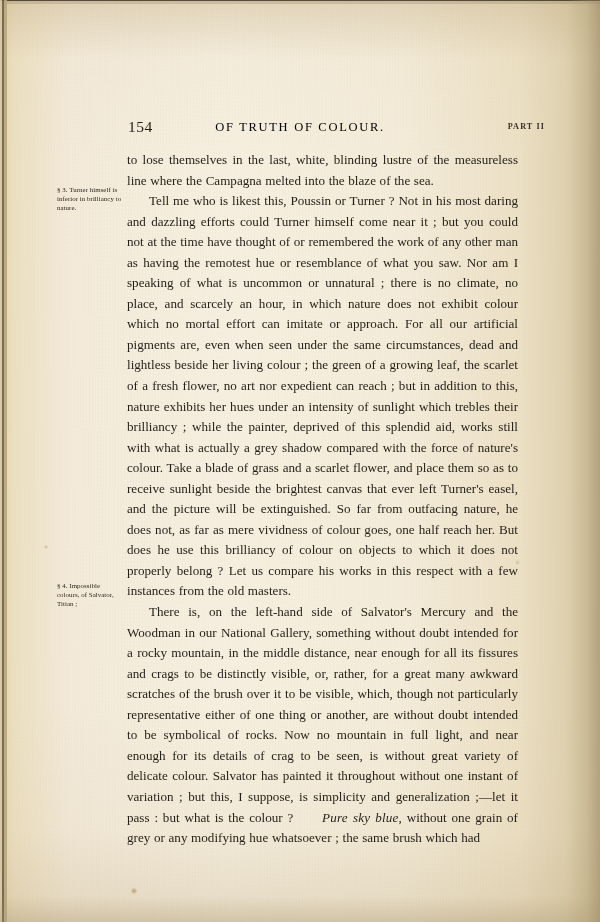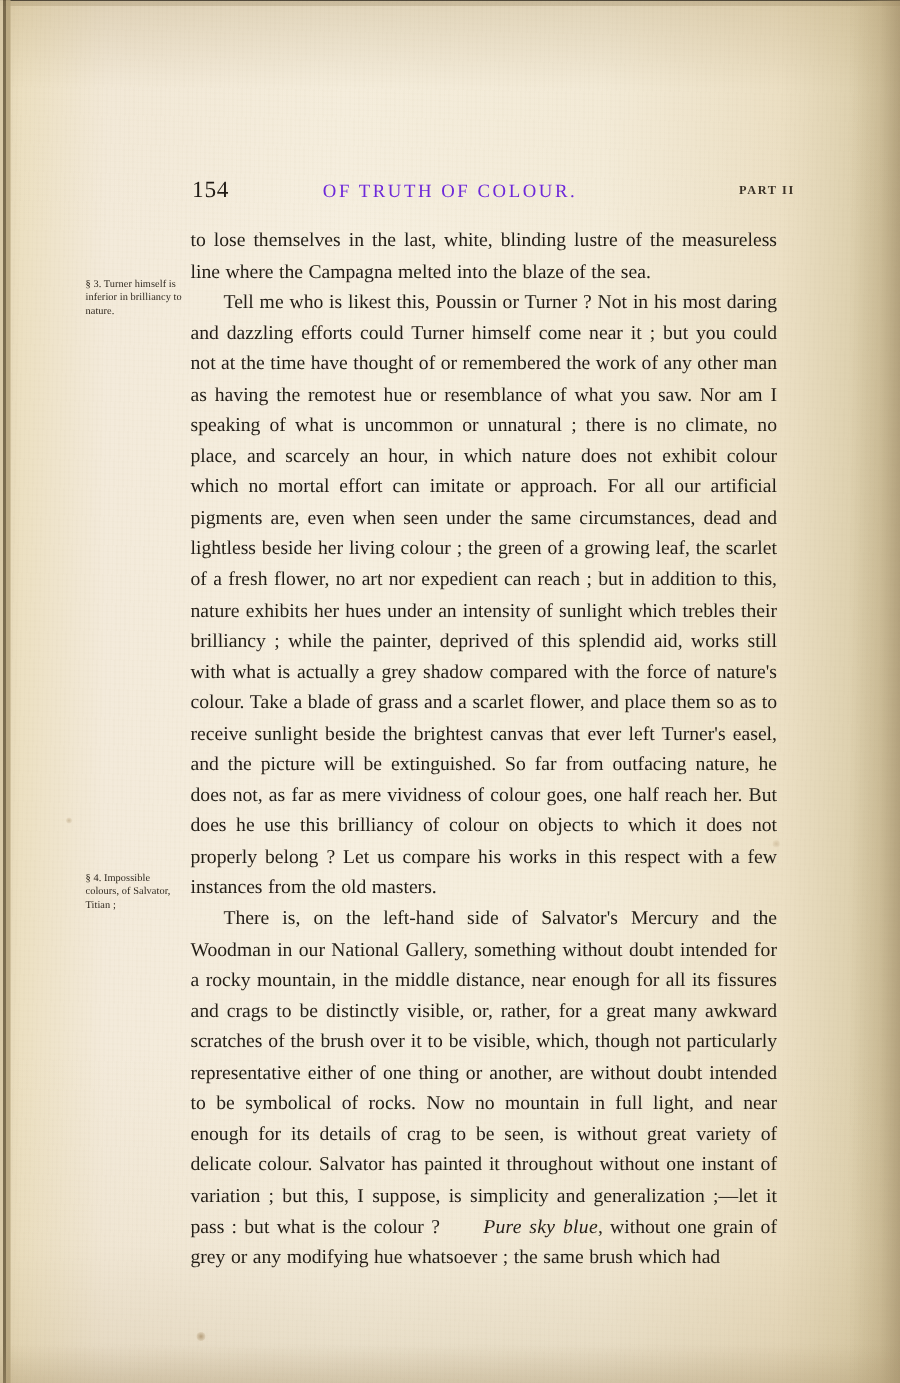"OF TRUTH OF COLOUR." .head-title { color: #6d28d9 -> #000000 }
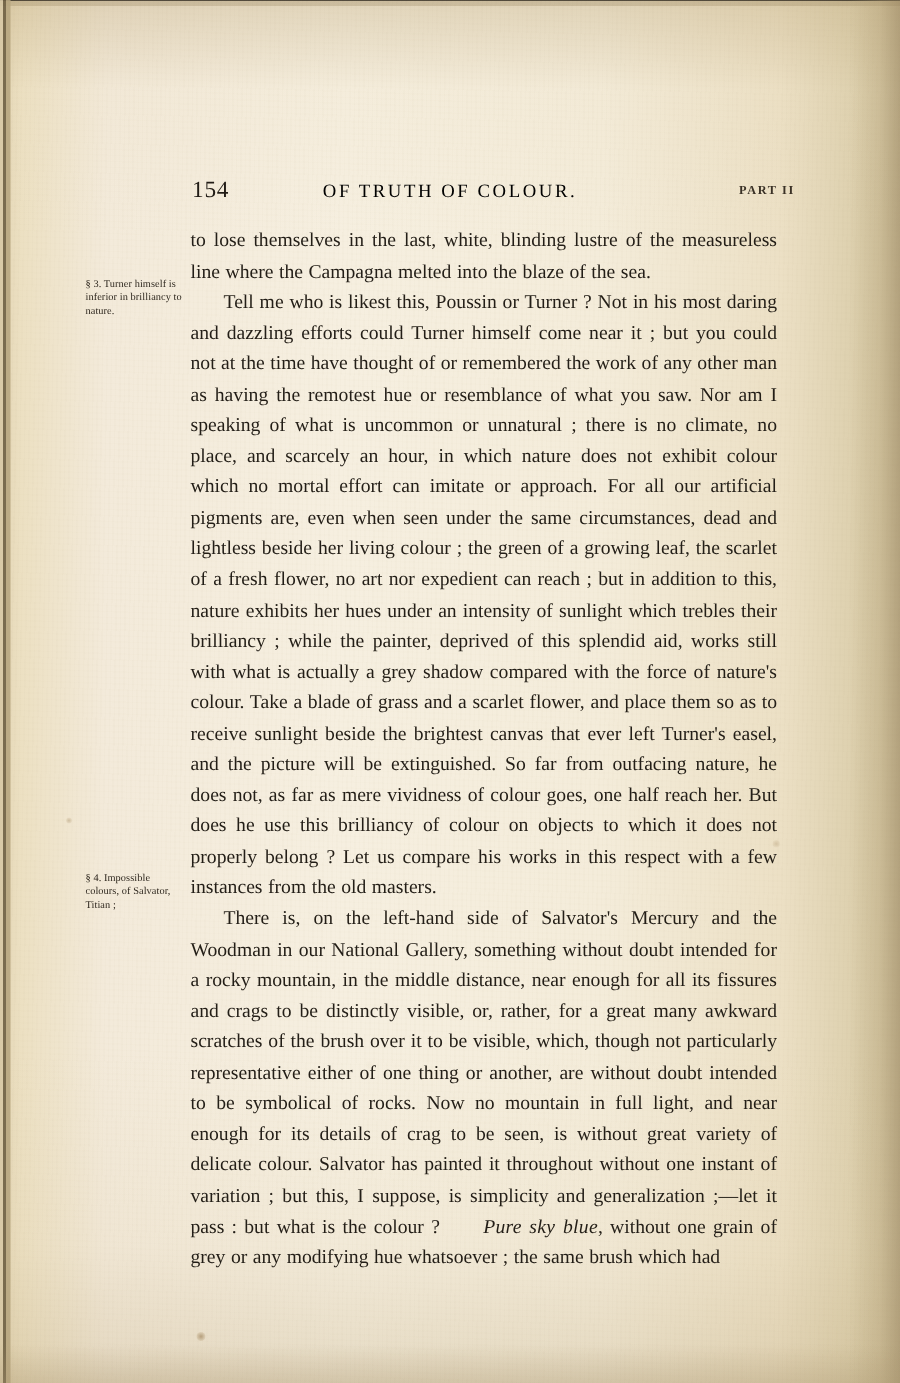"PART II" .part-label { right: 70px -> 55px }
